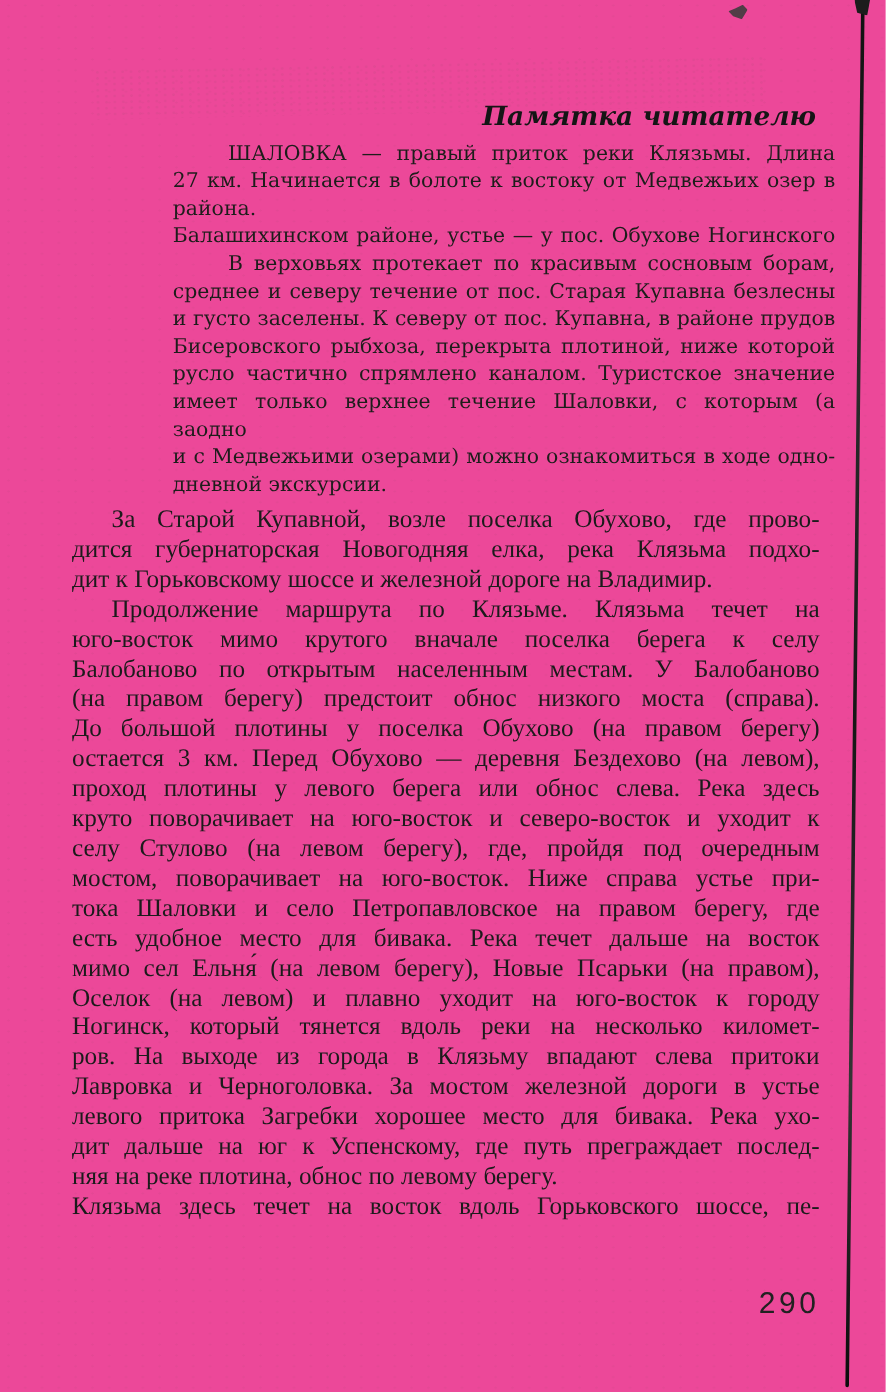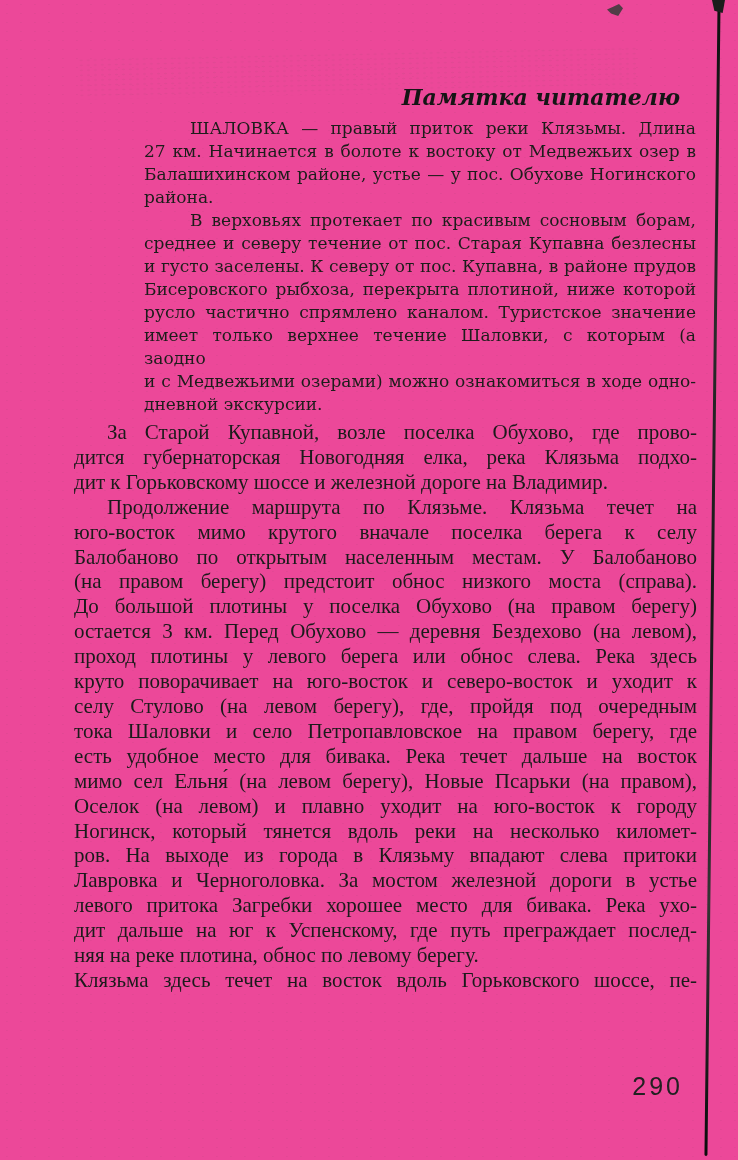"Балашихинском районе, устье — у" div.line { order: before "района." -> after "района." }
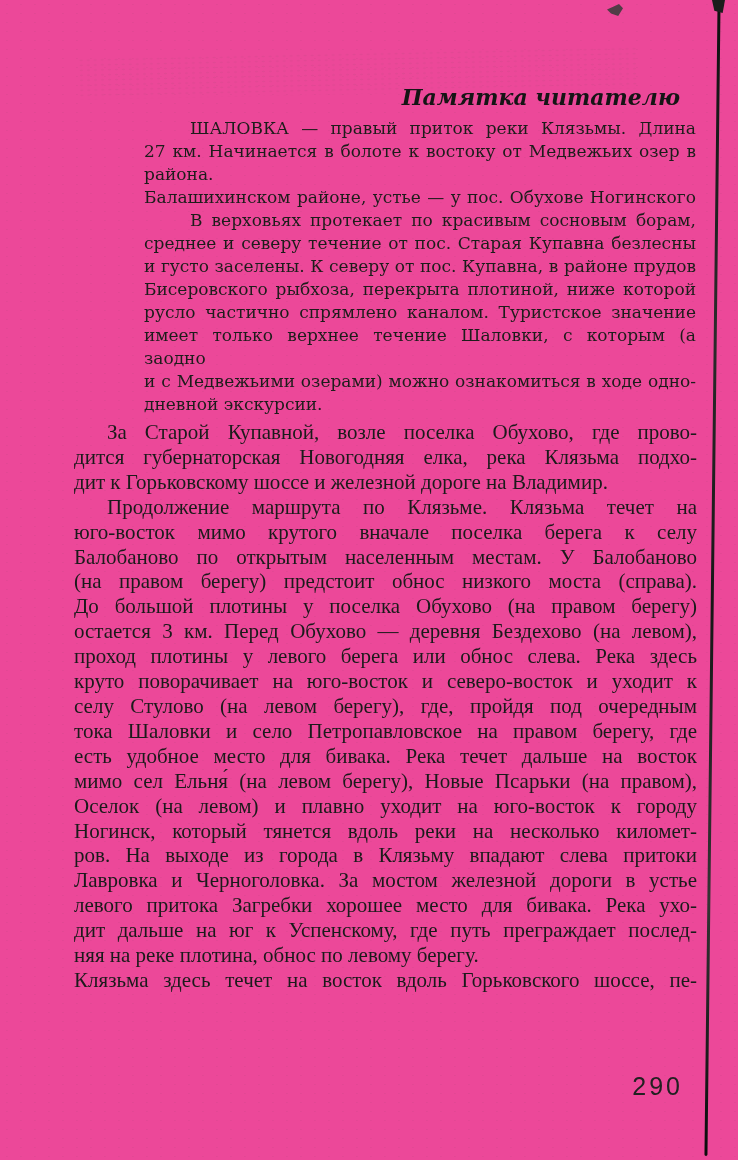"За Старой Купавной, возле поселка" .body-text { left: 74px -> 60px }
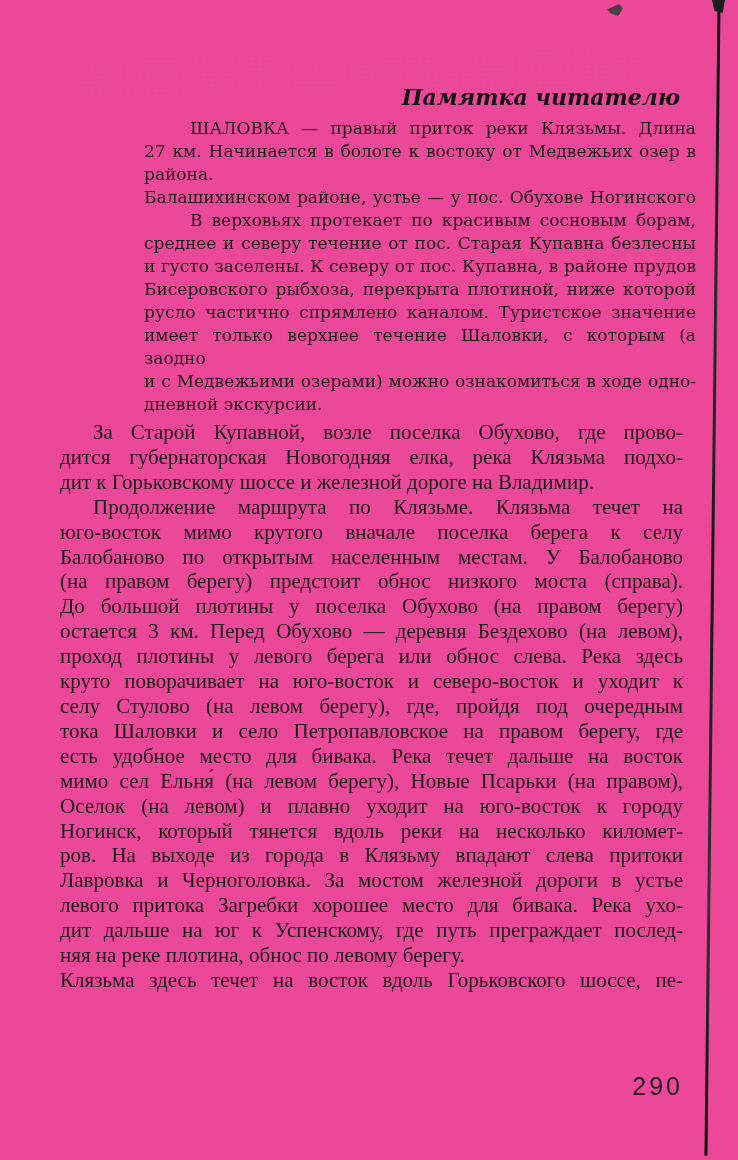"мостом, поворачивает на юго-восток. Ниже" div.line { html: none -> <div>мостом, поворачивает на юго-восток. Ниже справа устье при-</div> }
